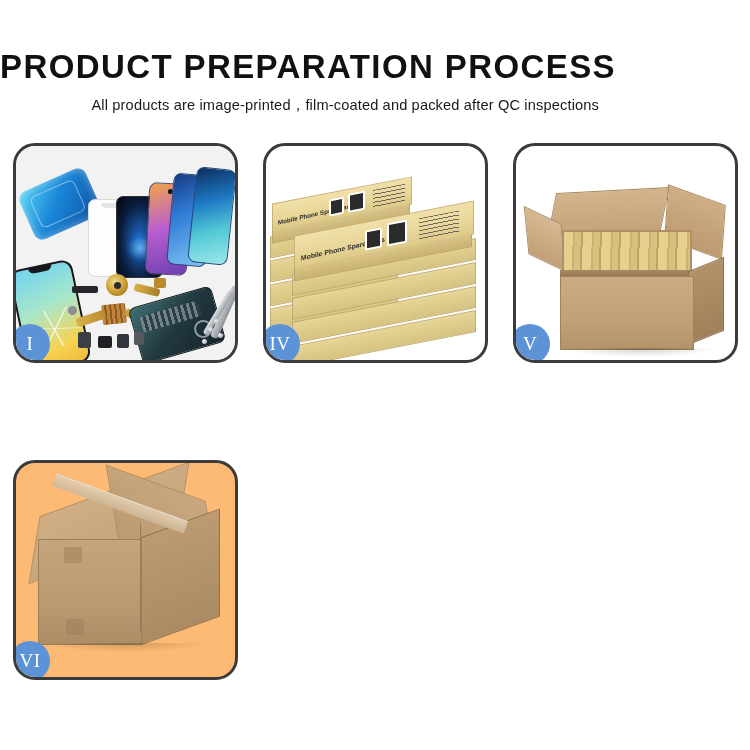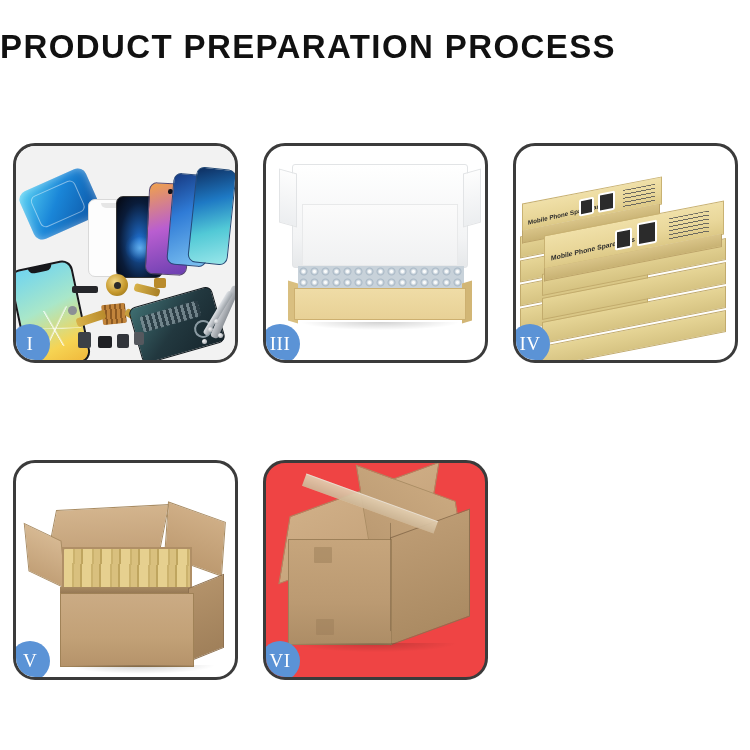"PRODUCT PREPARATION PROCESS" .header { padding-top: 28px -> 48px }
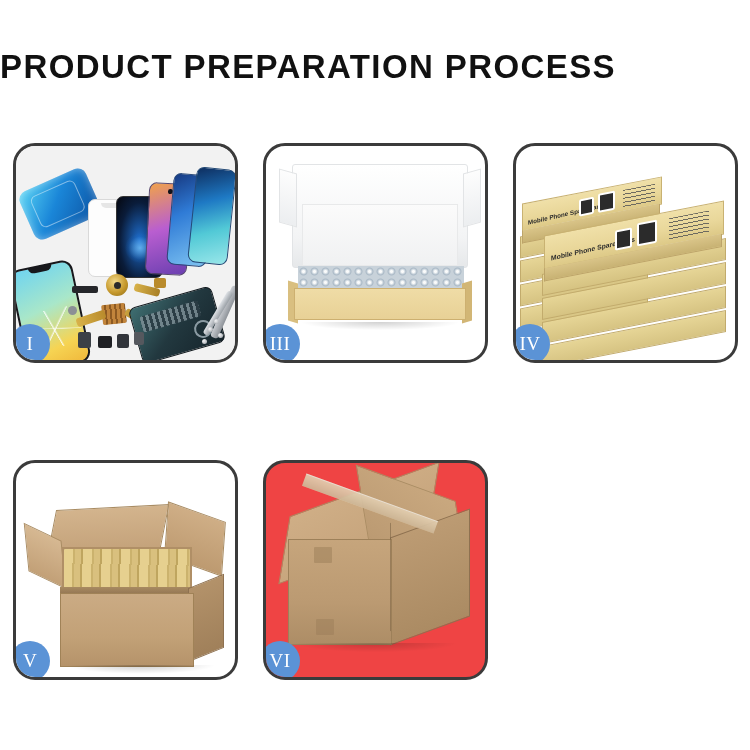"All products are" div.subtitle { html: none -> <div>All products are image-printed，film-coated and packed after QC inspections</div> }
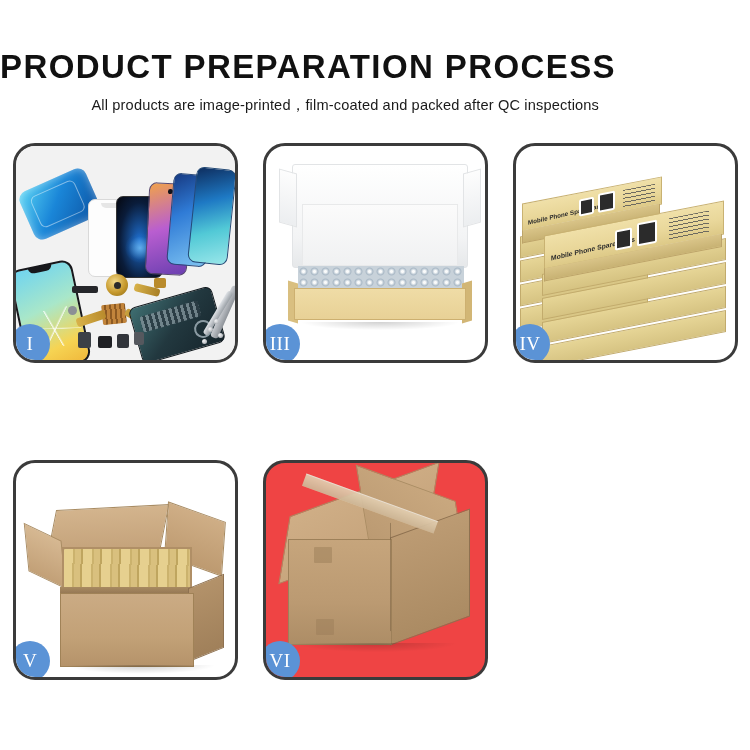"III" div.panel { html: <div> <div> <div></div> <div></div> <div></div> <div></div> <div></div> <div></div> <div></div> </div> <div>III</div> </div> -> none }
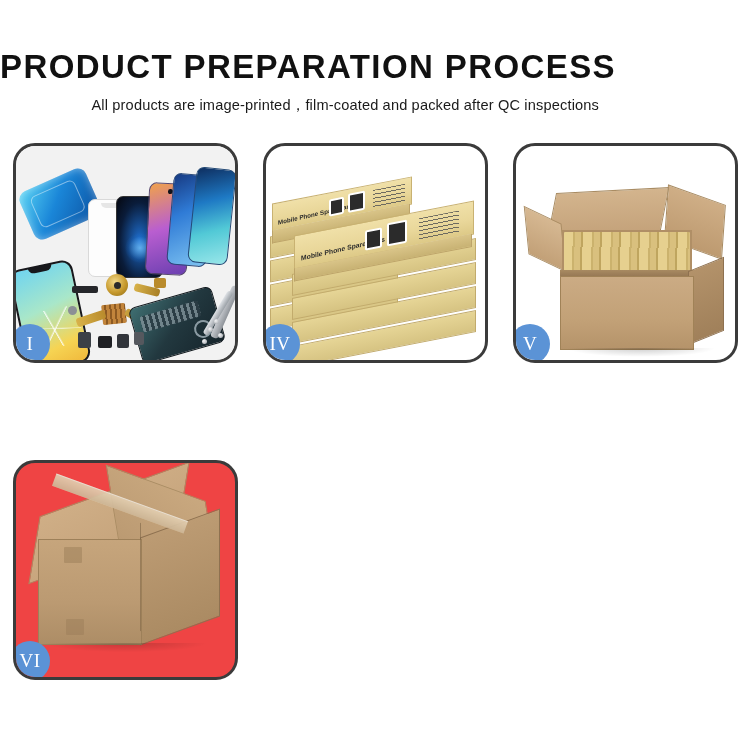"VI" .p6 { background: #ef4444 -> #fdba74 }
